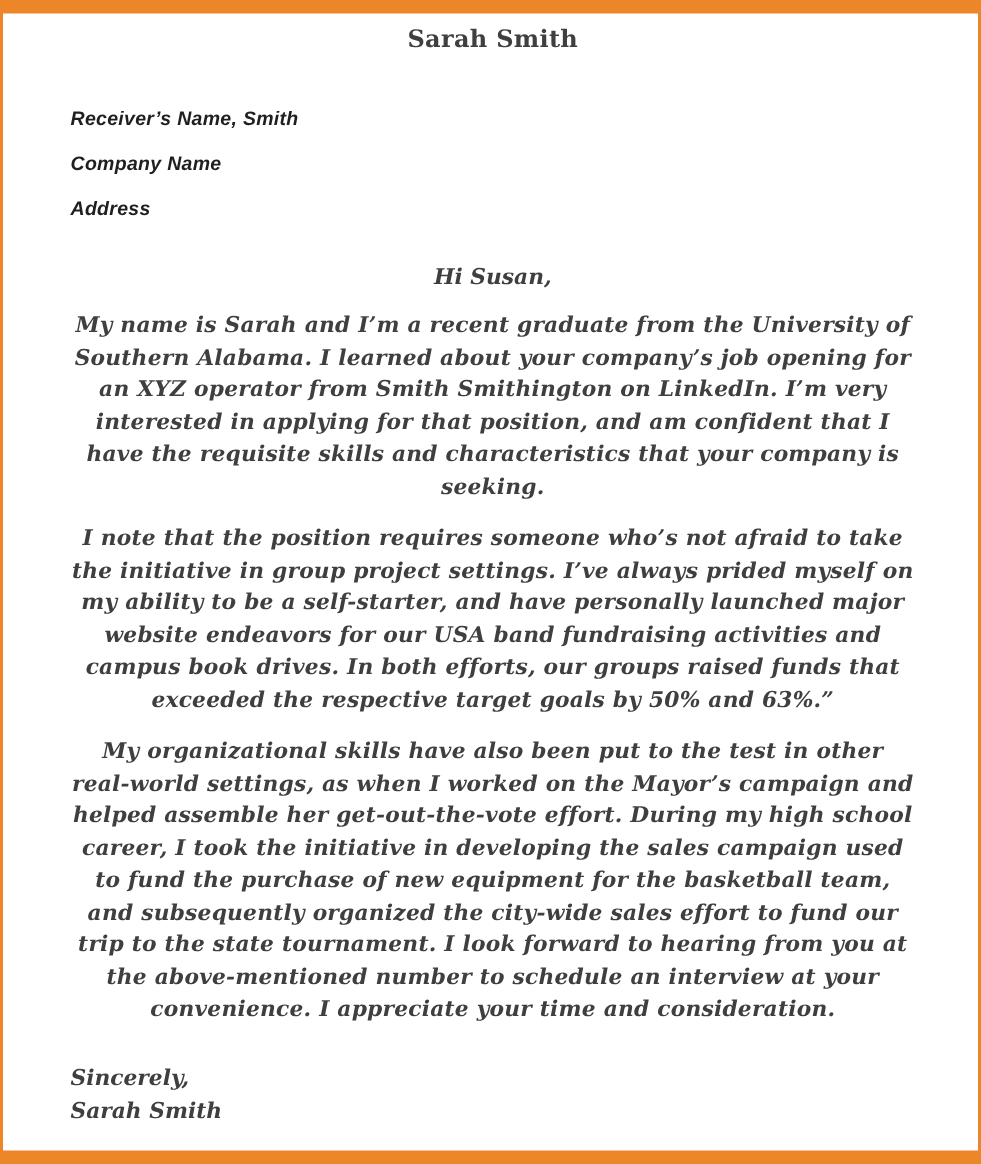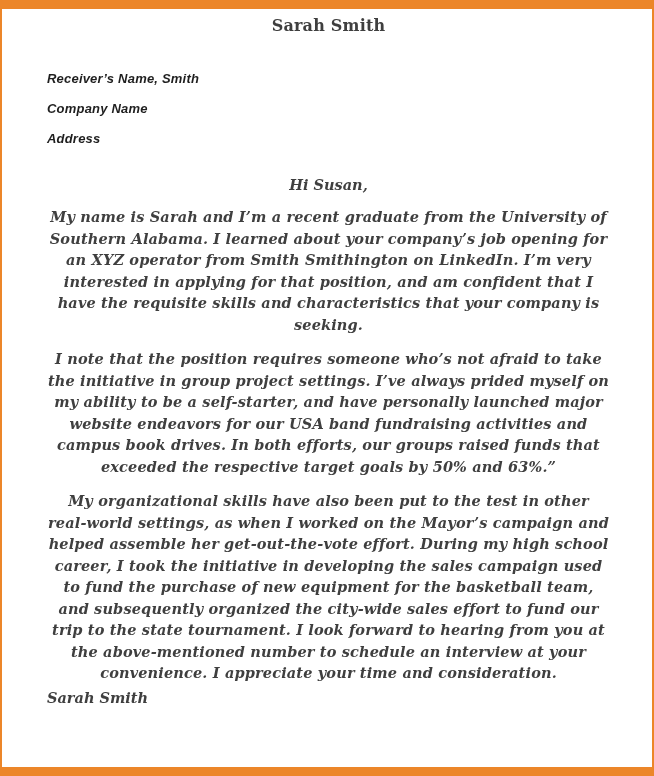"Sincerely," p.closing { html: none -> <p>Sincerely,</p> }
